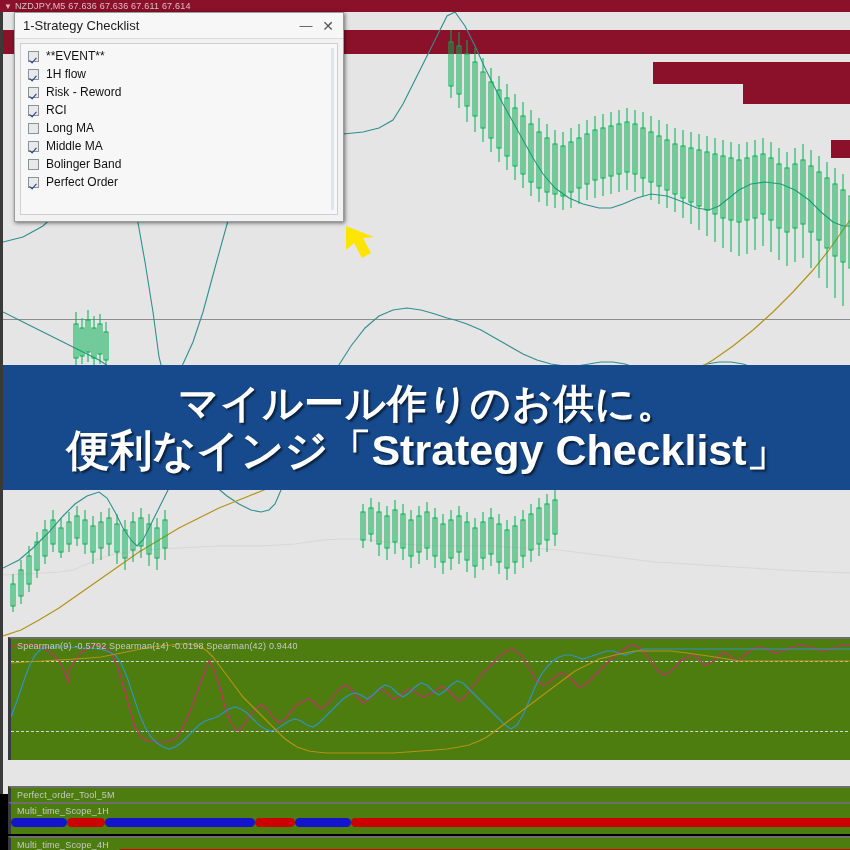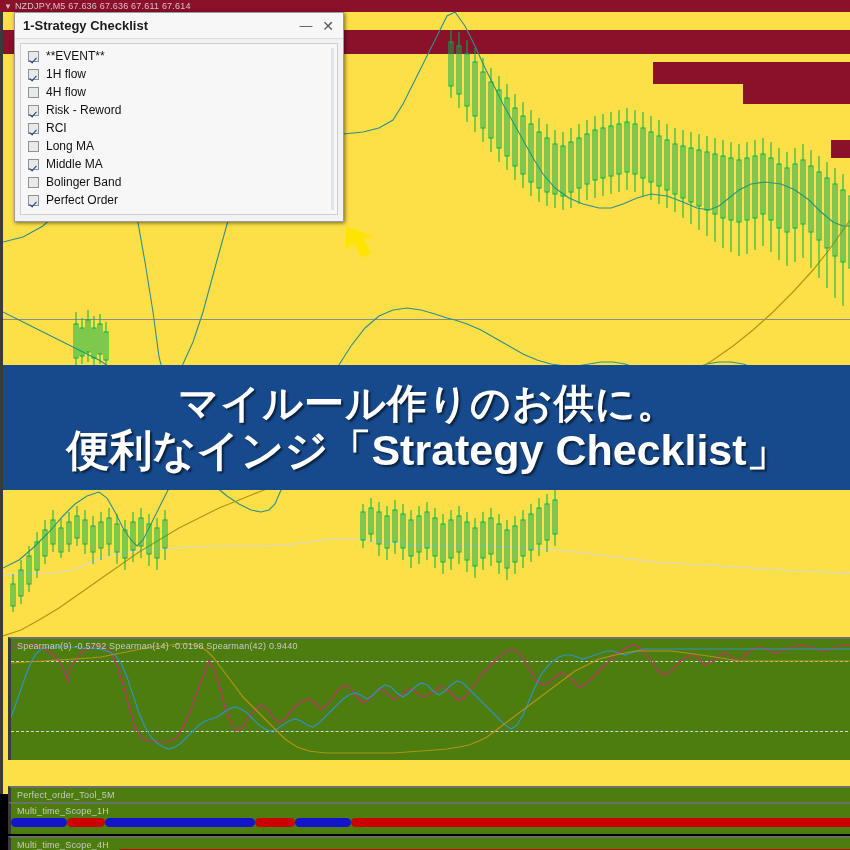"1-Strategy Checklist" .dlg-title-text { font-weight: bold -> none }
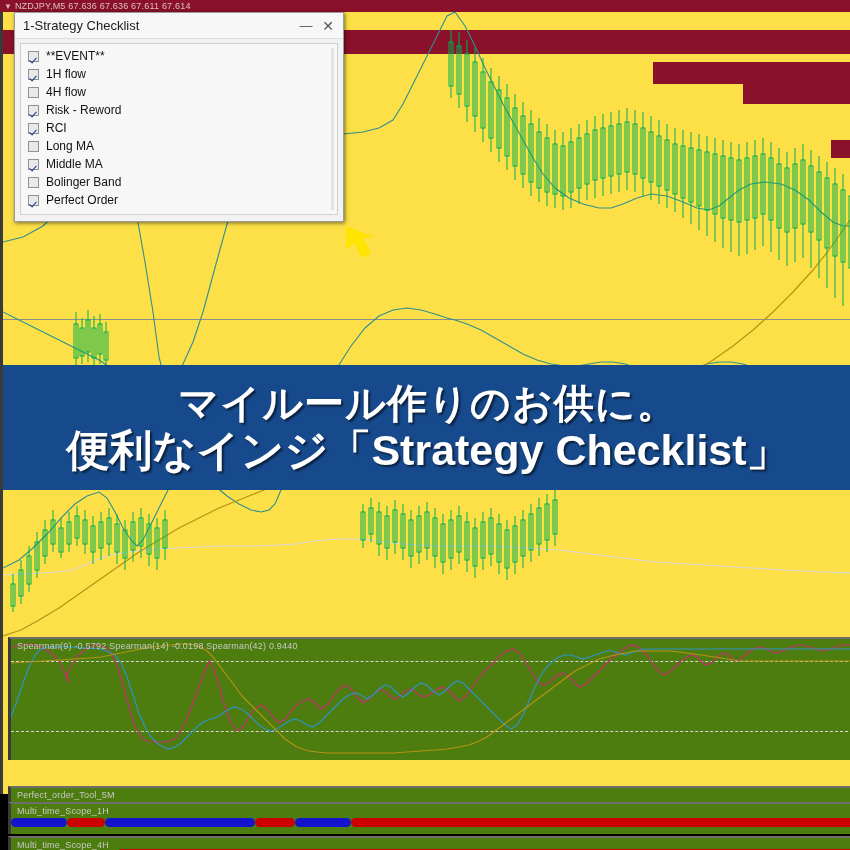"4H flow" div.check-row { html: <div> <span></span> <span>4H flow</span> </div> -> none }
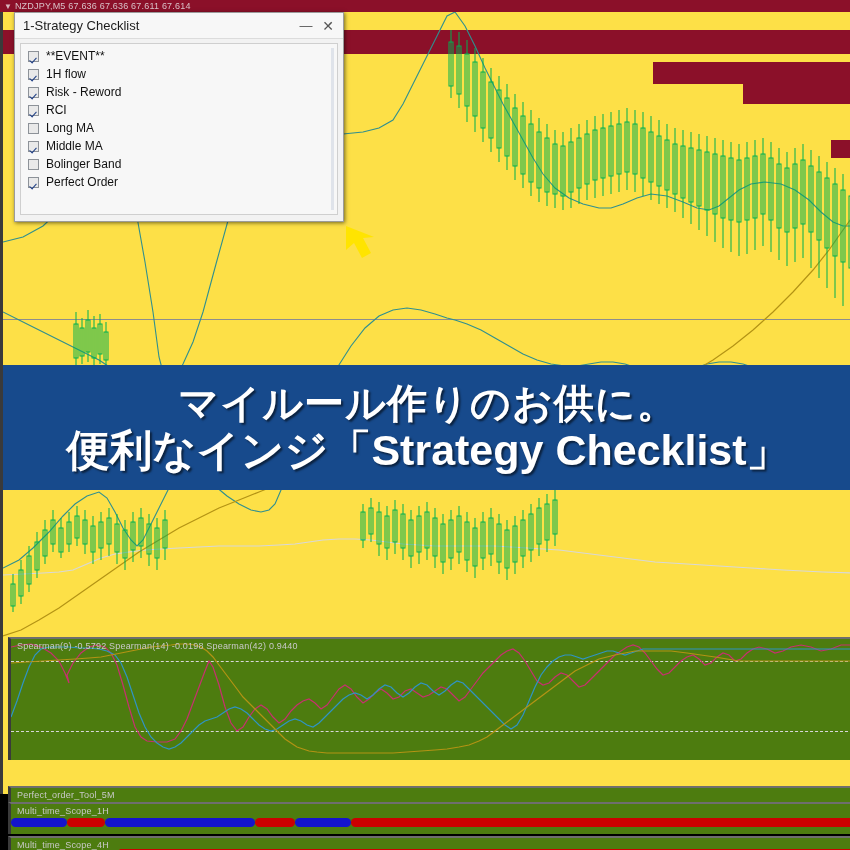"マイルール作りのお供に。" .chart-frame { background: #fde047 -> #e5e5e5 }
